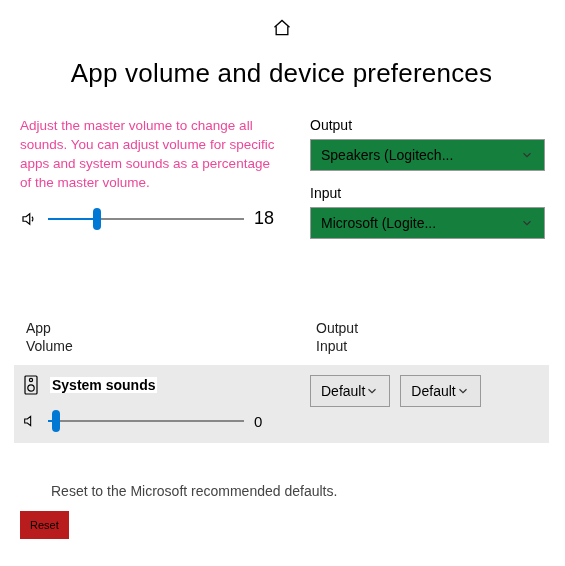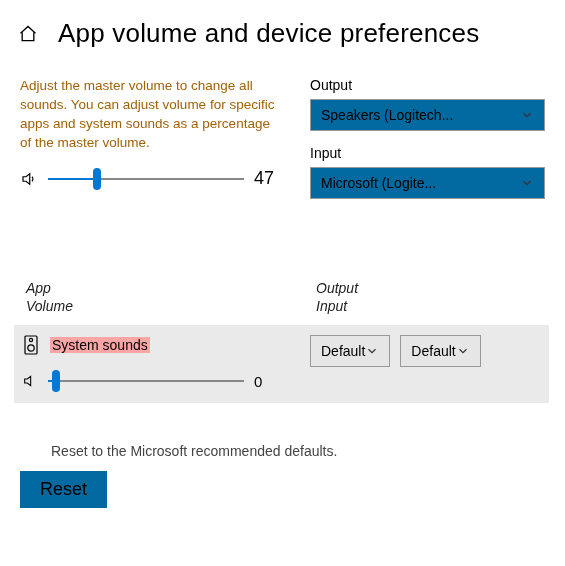"App volume and device preferences" .header { flex-direction: none -> column }
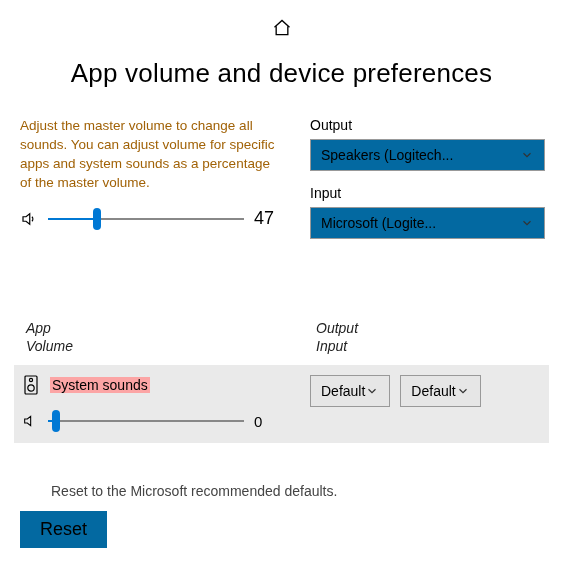"Adjust the master volume to" .desc { color: #a16207 -> #ec4899 }
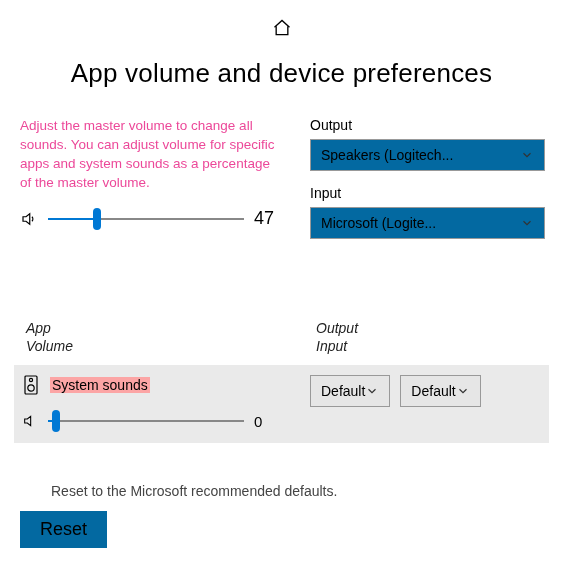"Speakers (Logitech..." .select { background: #0369a1 -> #15803d }
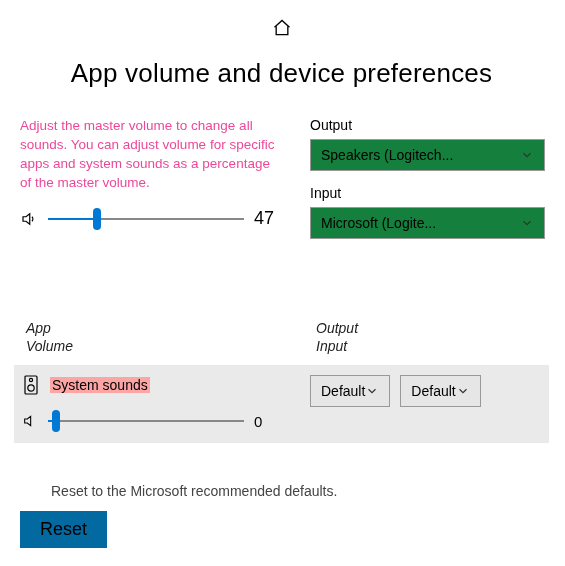"47" span.slider-val { text: 47 -> 18 }
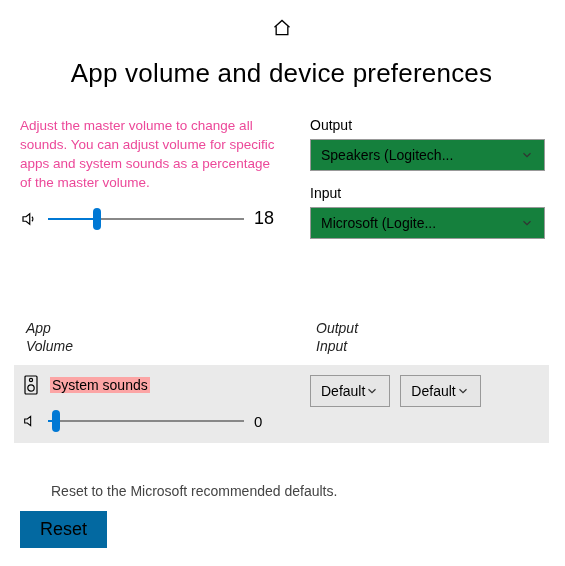"App" .col-headers { font-style: italic -> none }
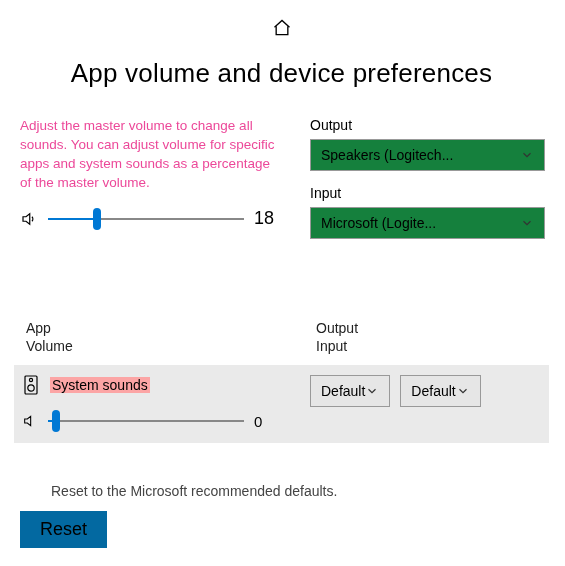"System sounds" .highlight { background: #fca5a5 -> #ffffff; font-weight: none -> bold }
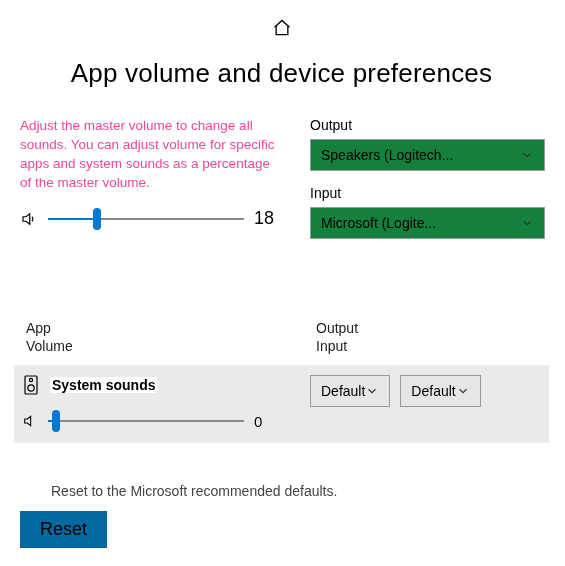"Reset" .reset-btn { background: #0369a1 -> #b91c1c; font-size: 18px -> 11px; padding: 8px 20px -> 8px 10px }
